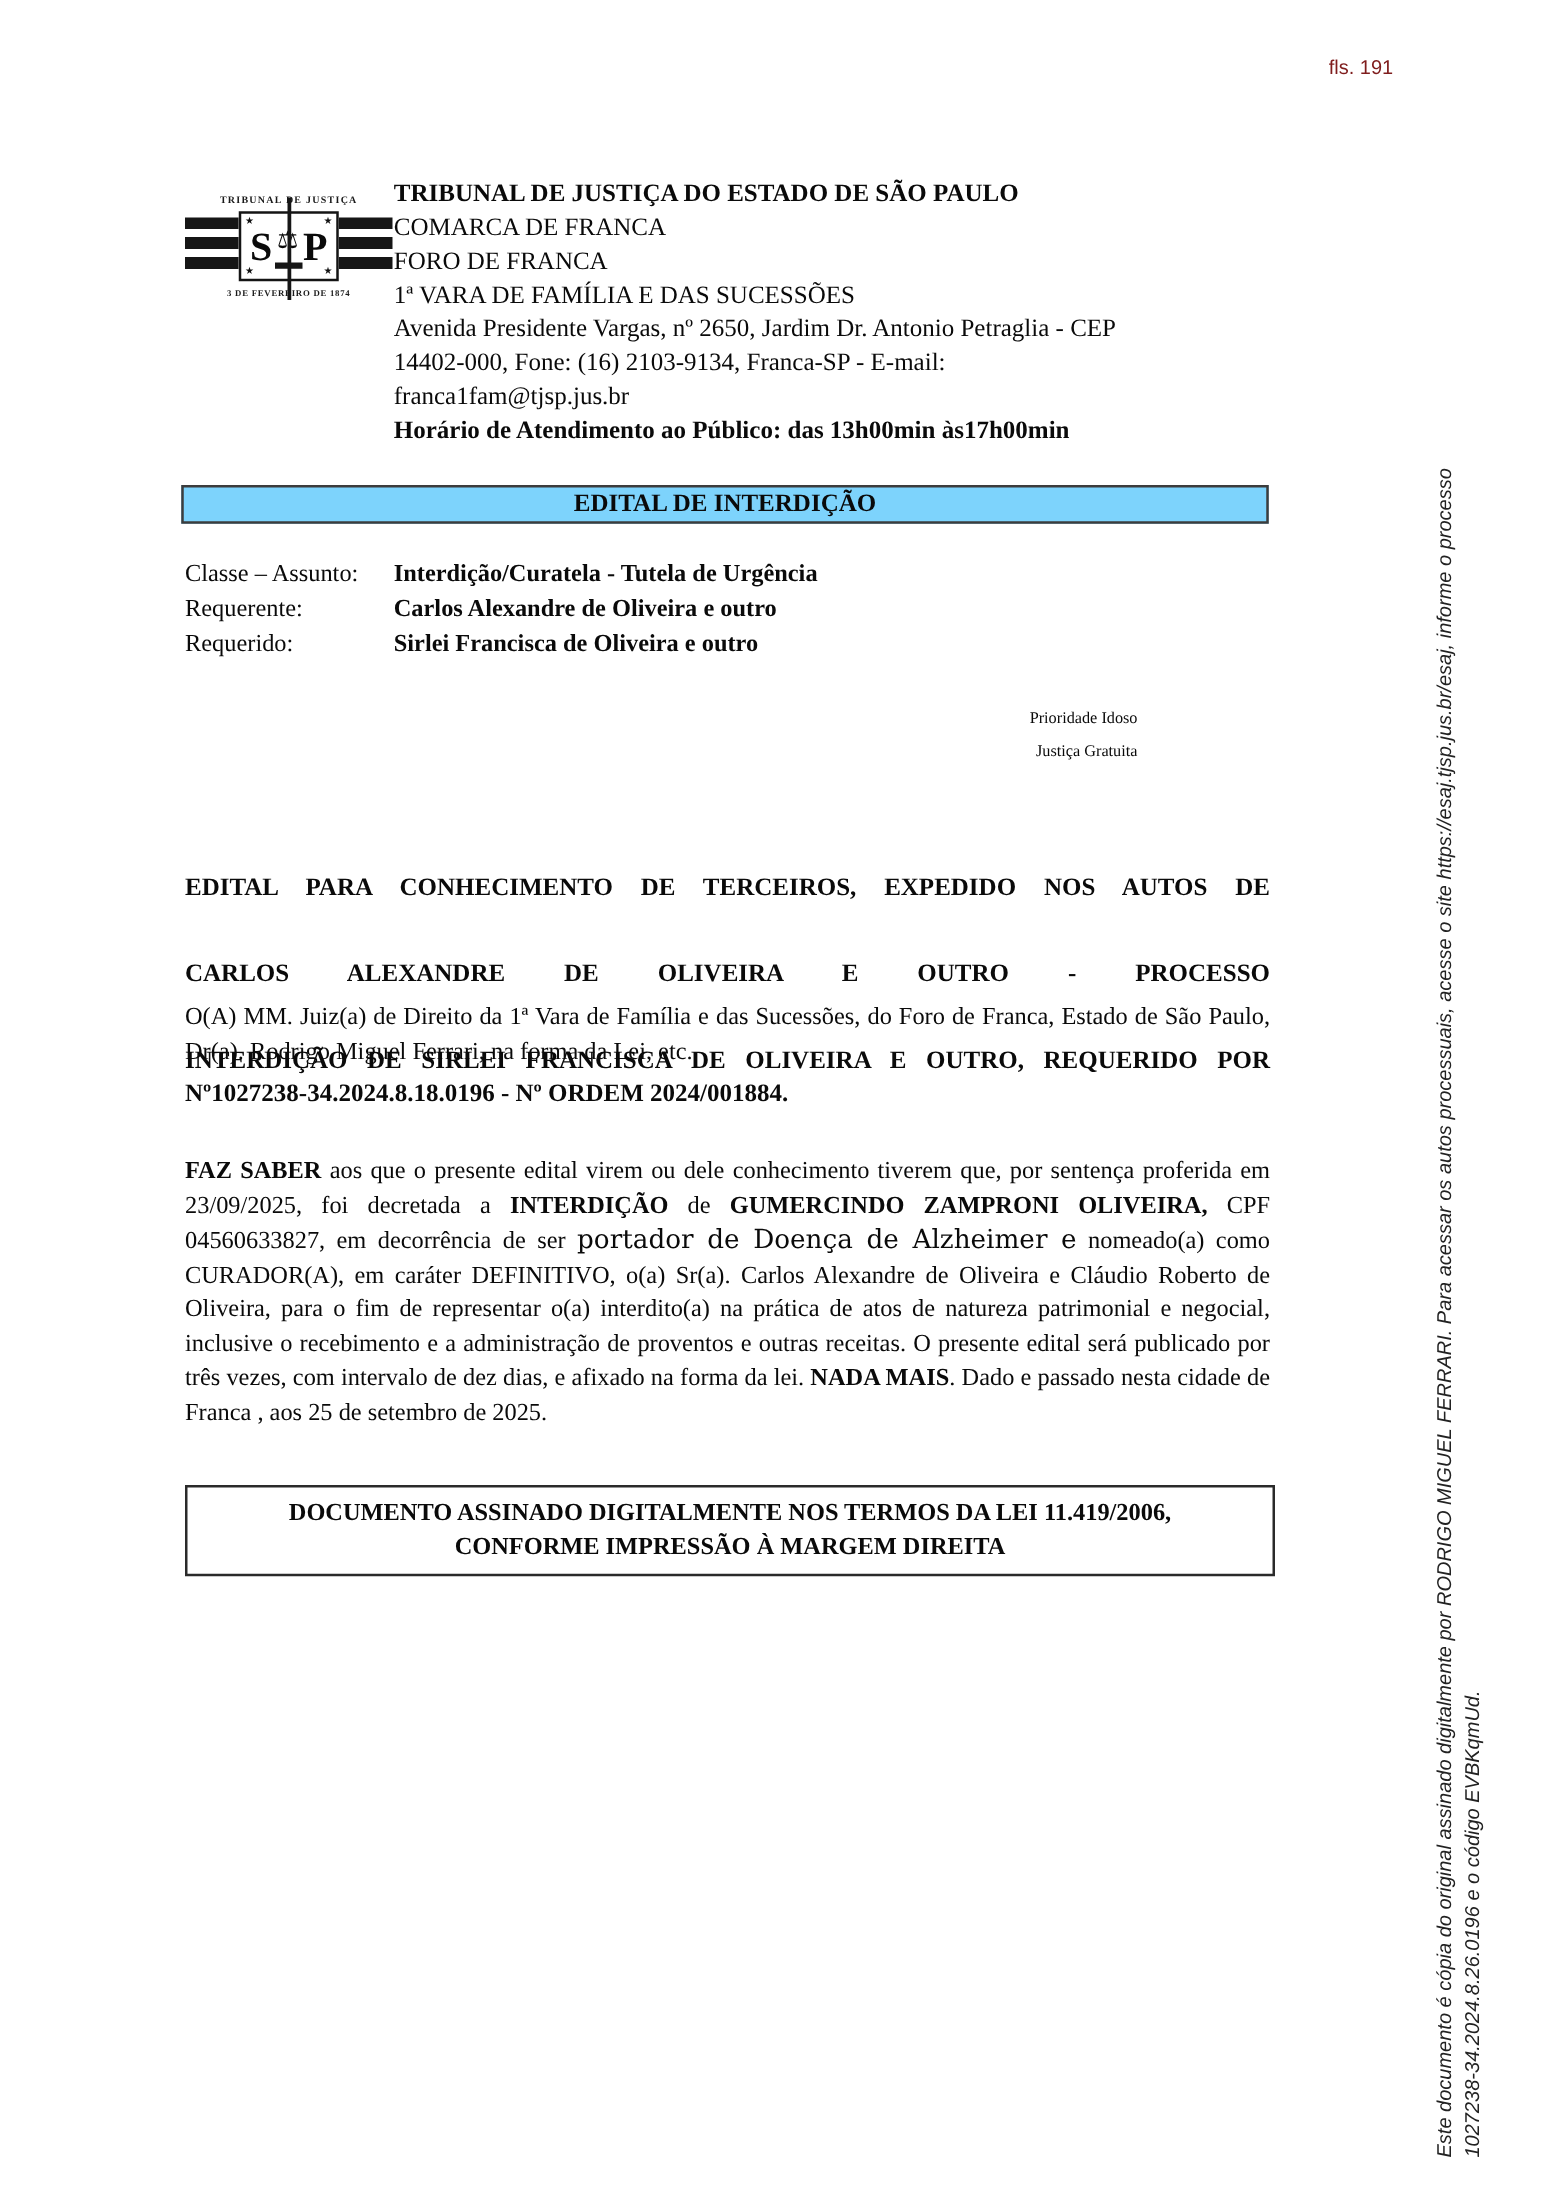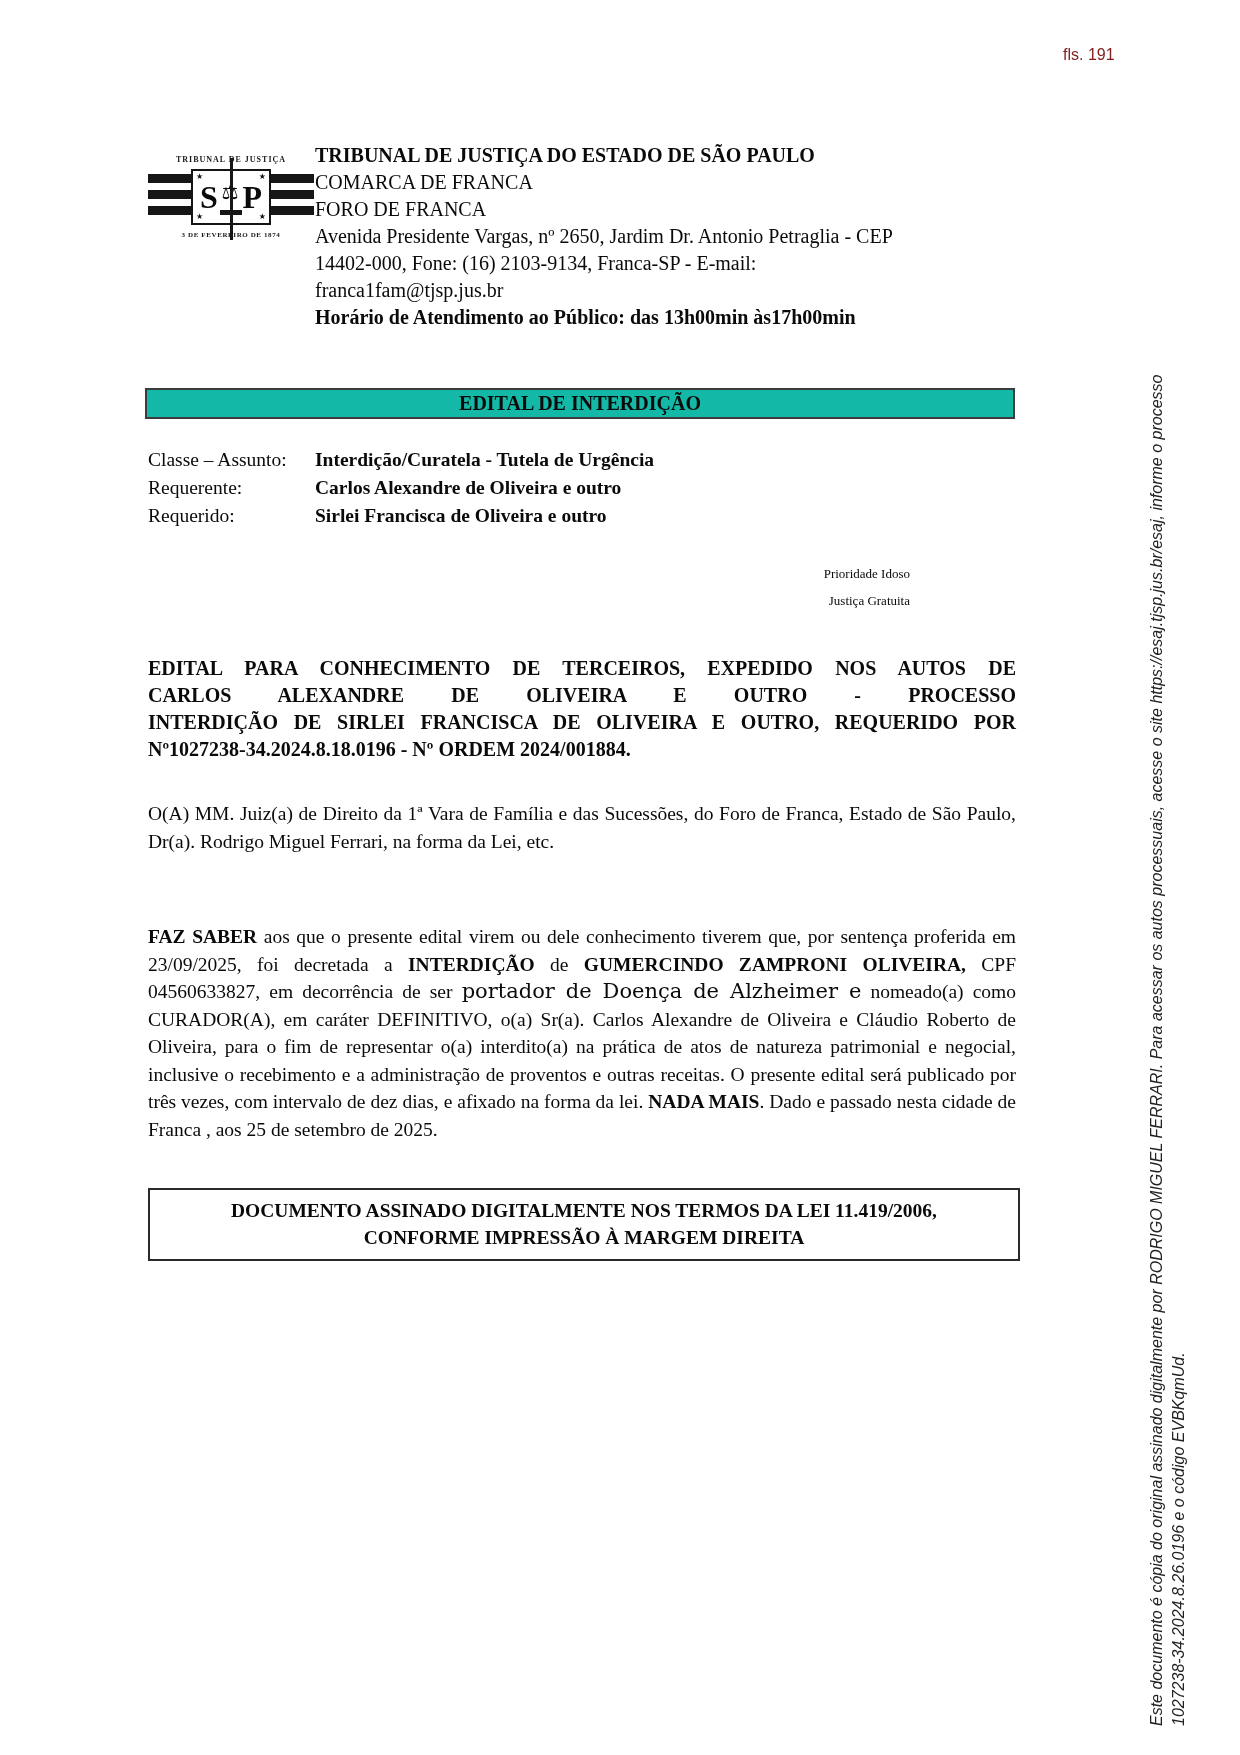"1ª VARA DE FAMÍLIA E" div { html: none -> <div>1ª VARA DE FAMÍLIA E DAS SUCESSÕES</div> }
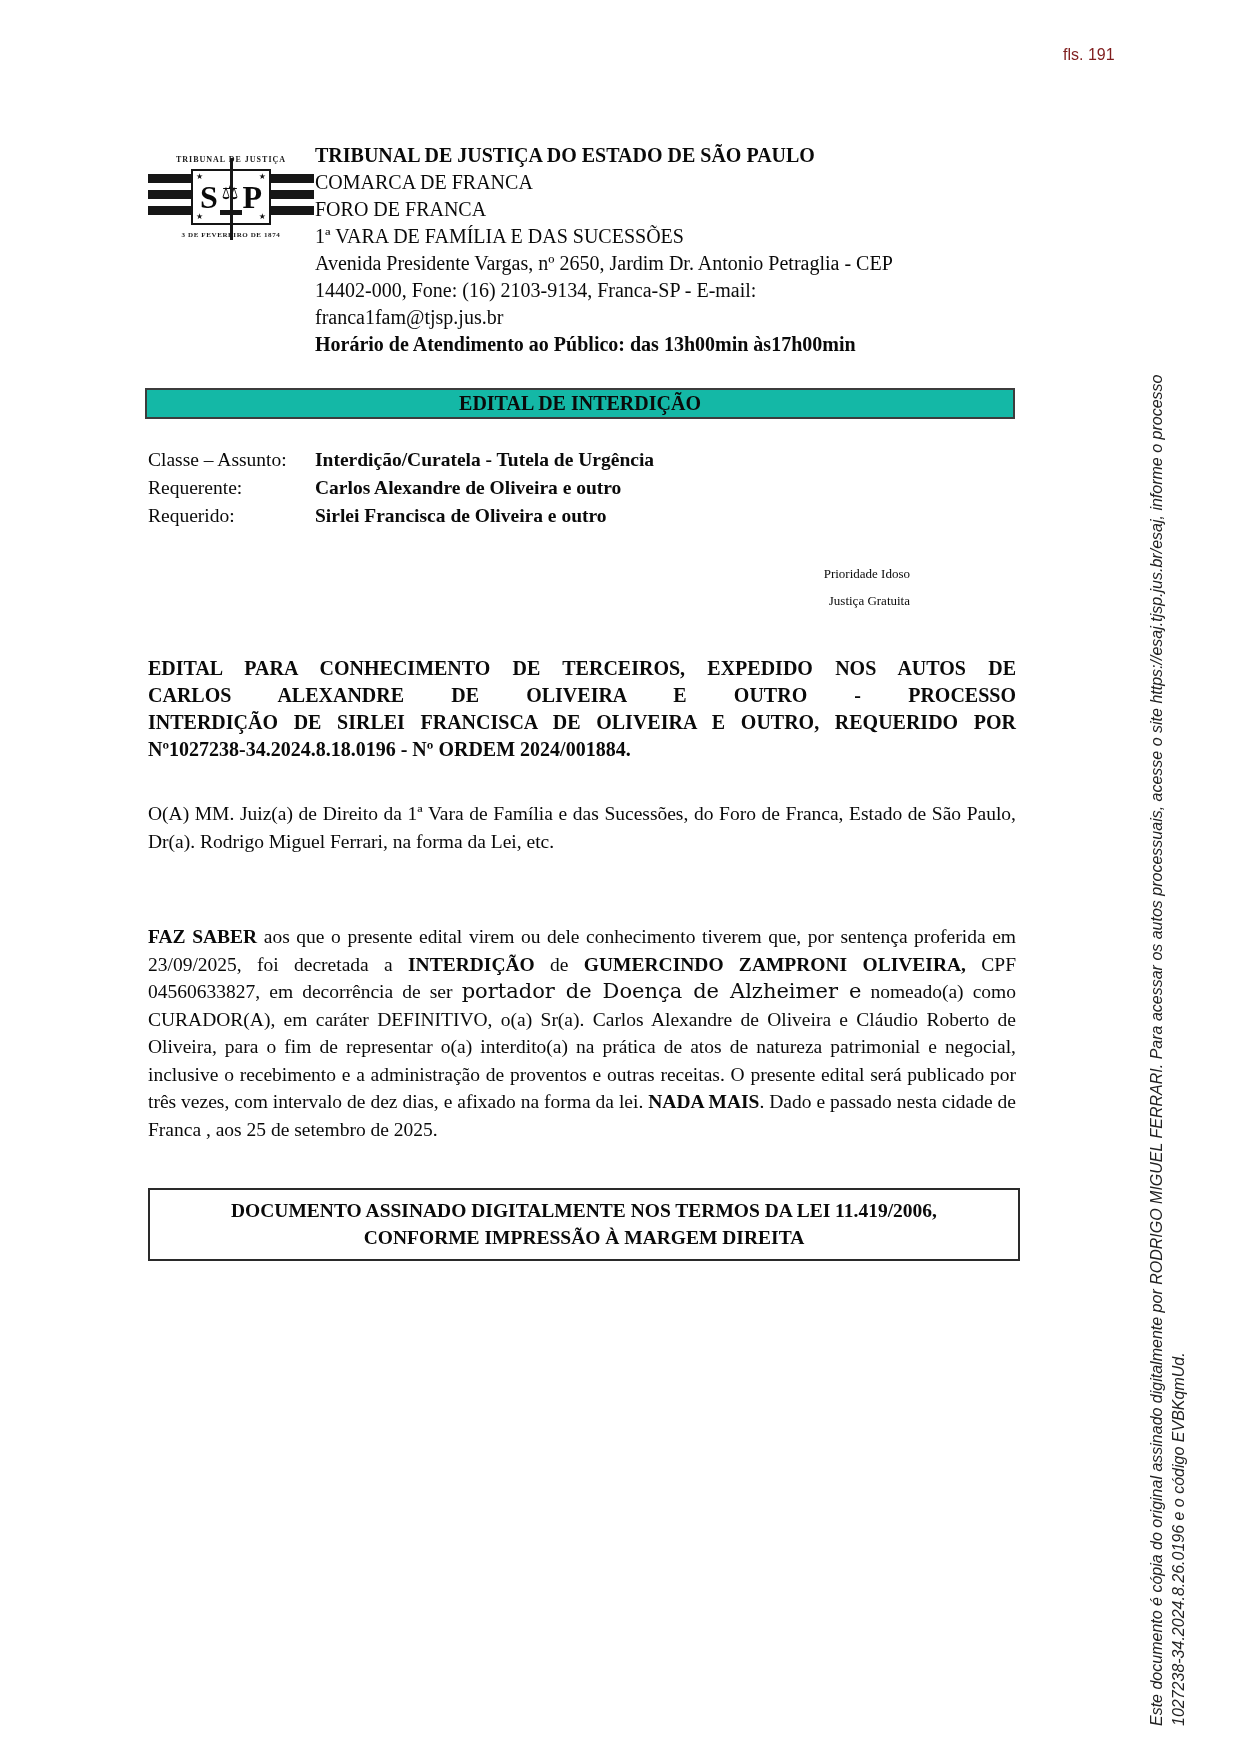"EDITAL DE INTERDIÇÃO" .title-bar { background: #14b8a6 -> #7dd3fc }
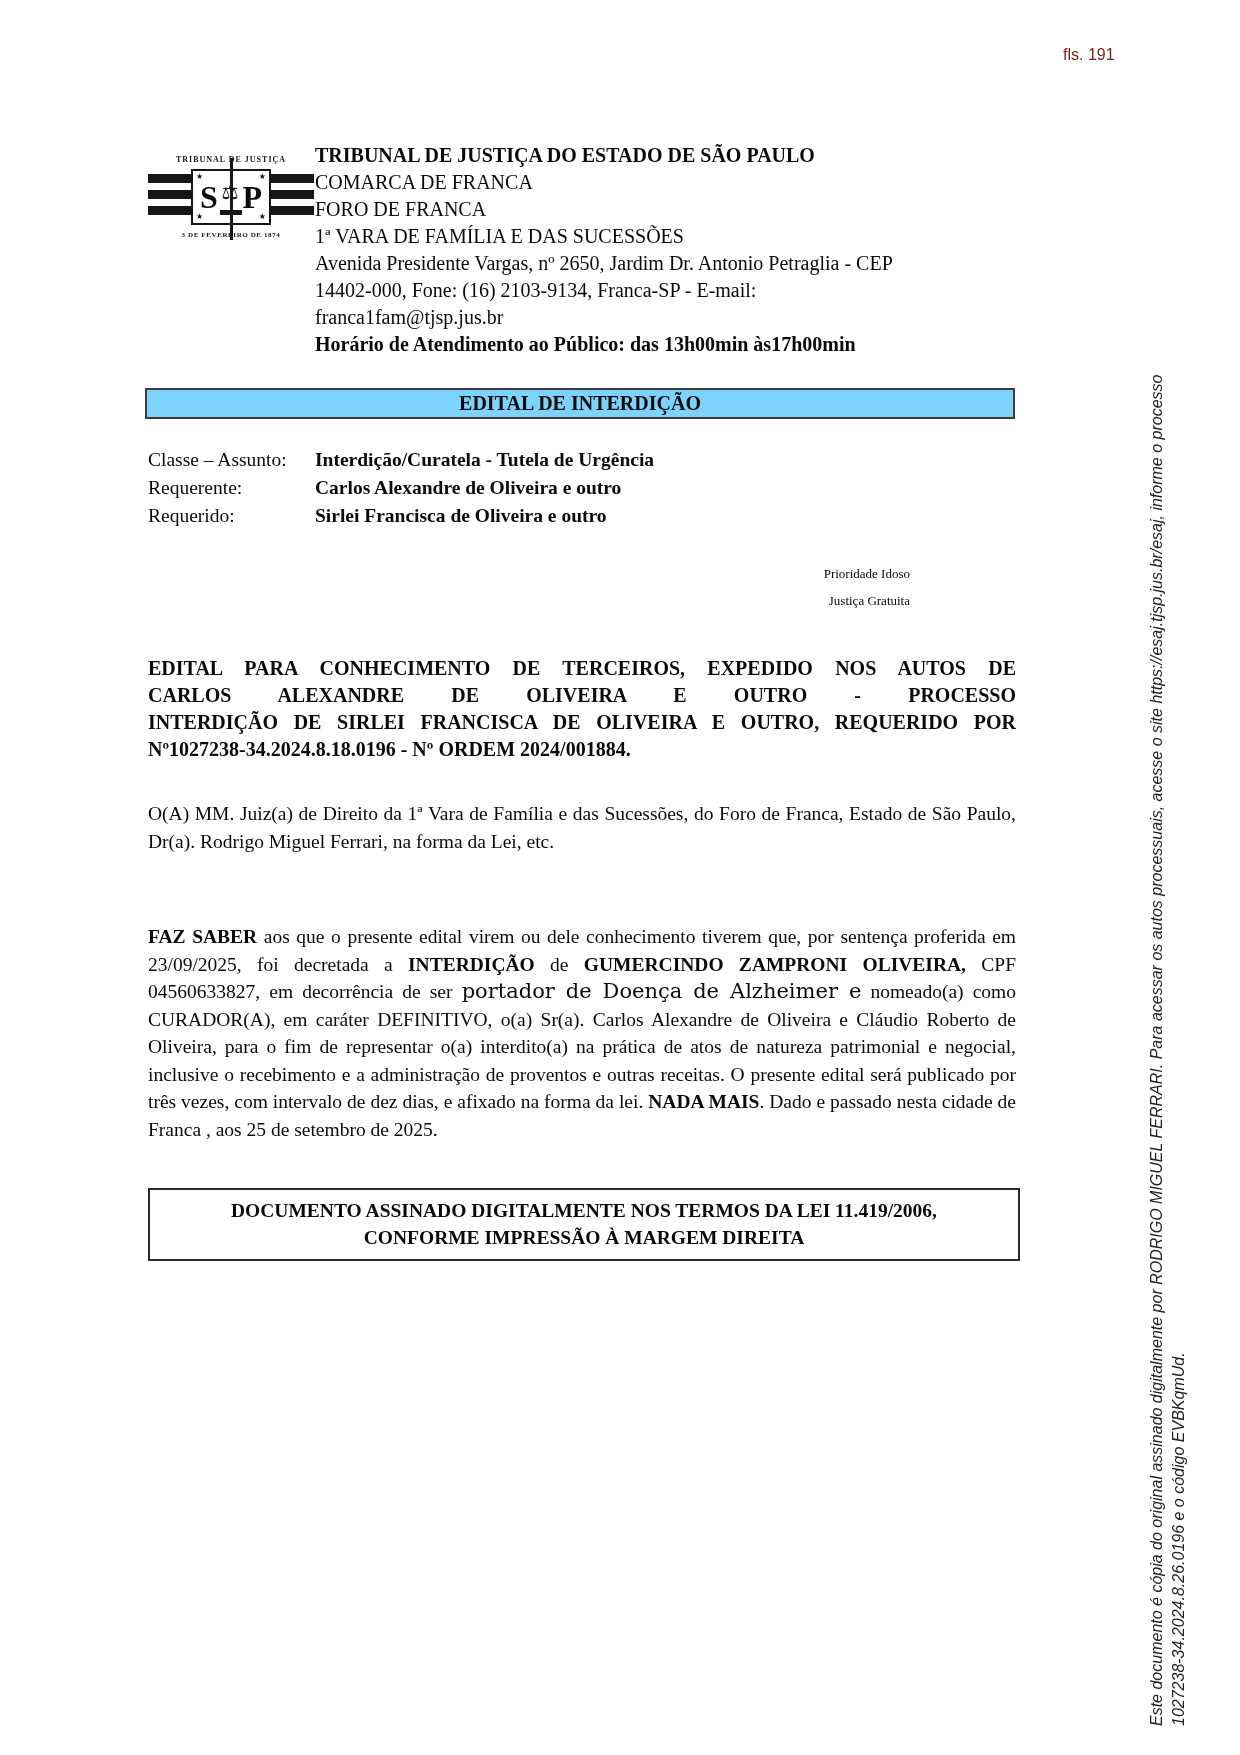"EDITAL PARA CONHECIMENTO DE TERCEIROS," .edital-heading .jline { margin-top: none -> 42px }
